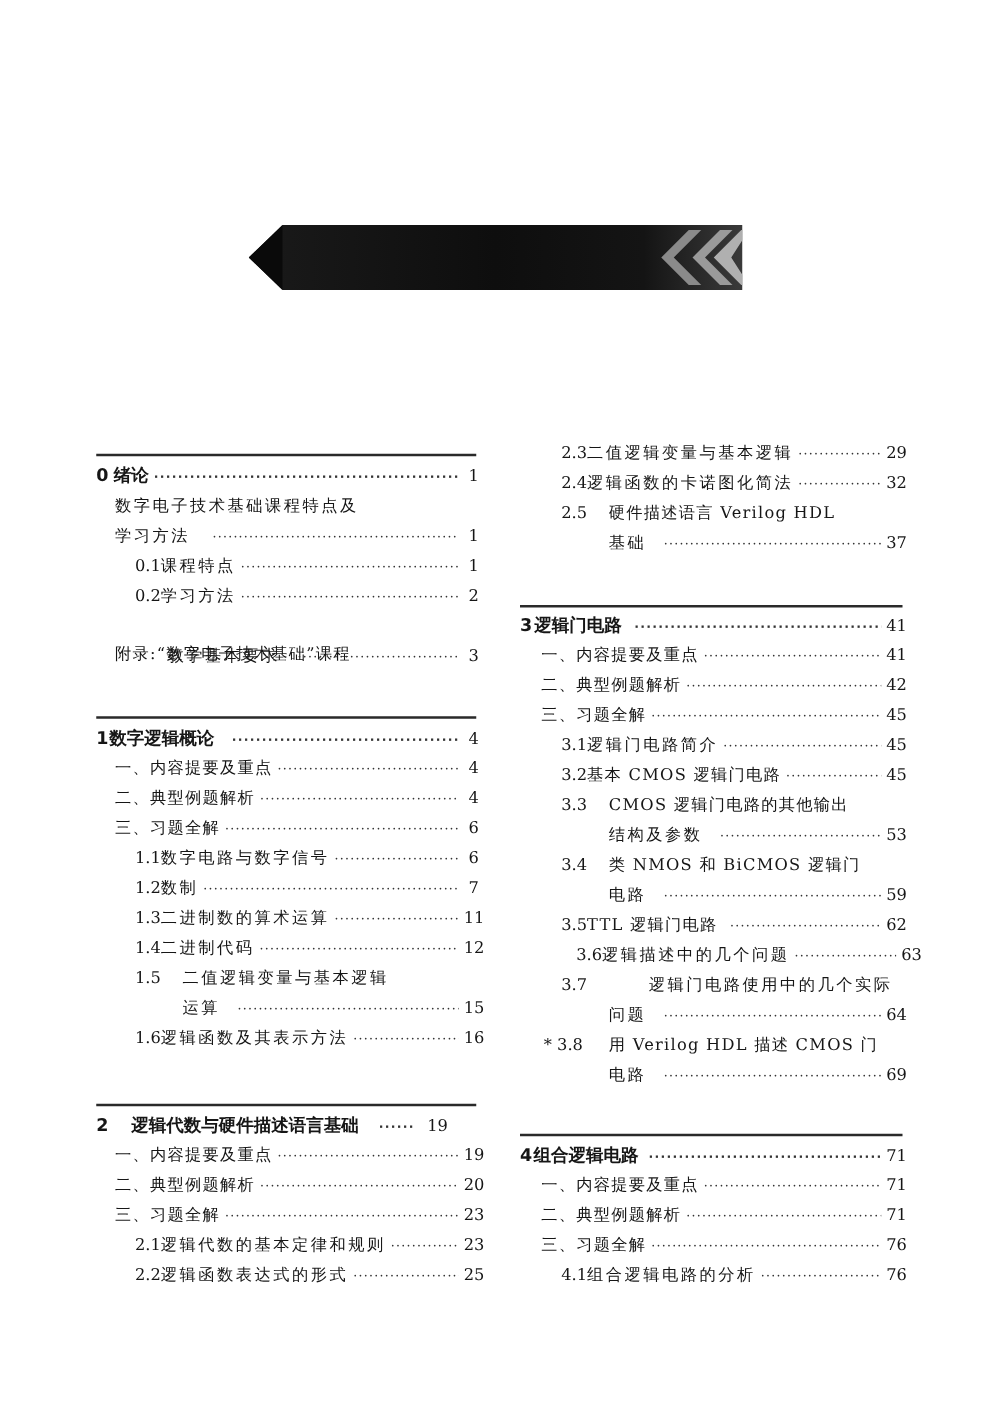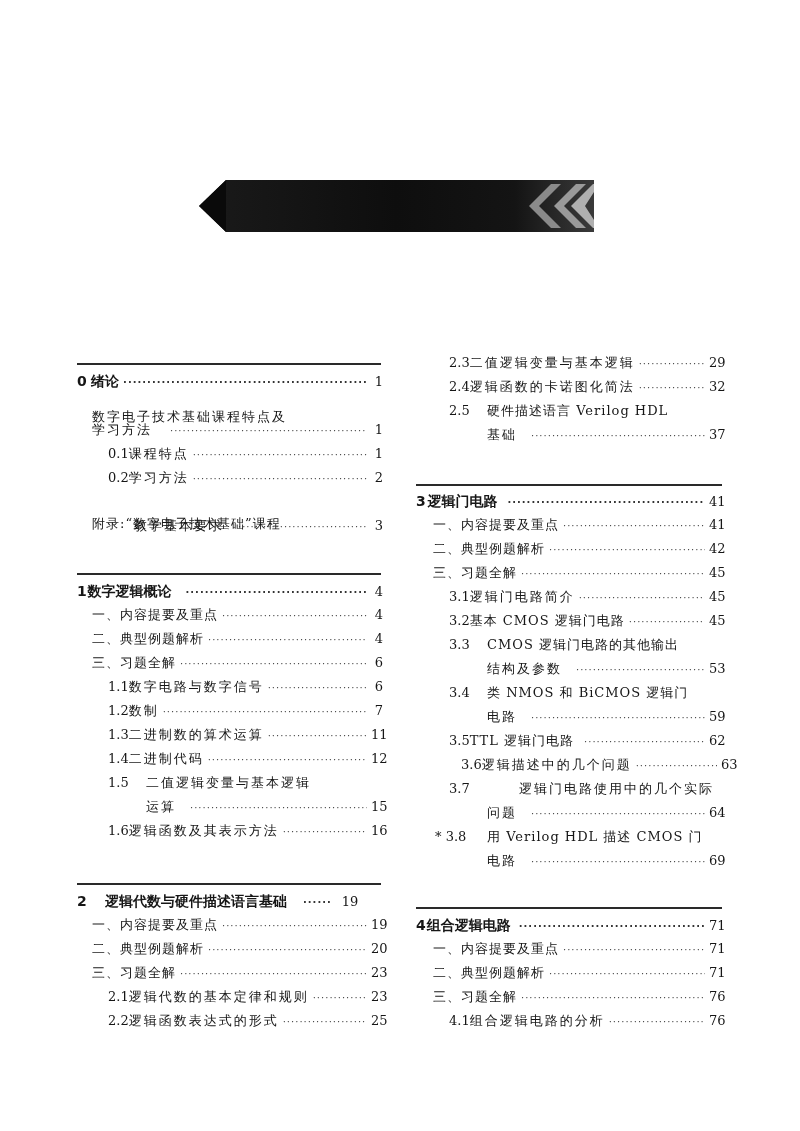"数字电子技术基础课程特点及" div.cont { top: 406px -> 395px }
